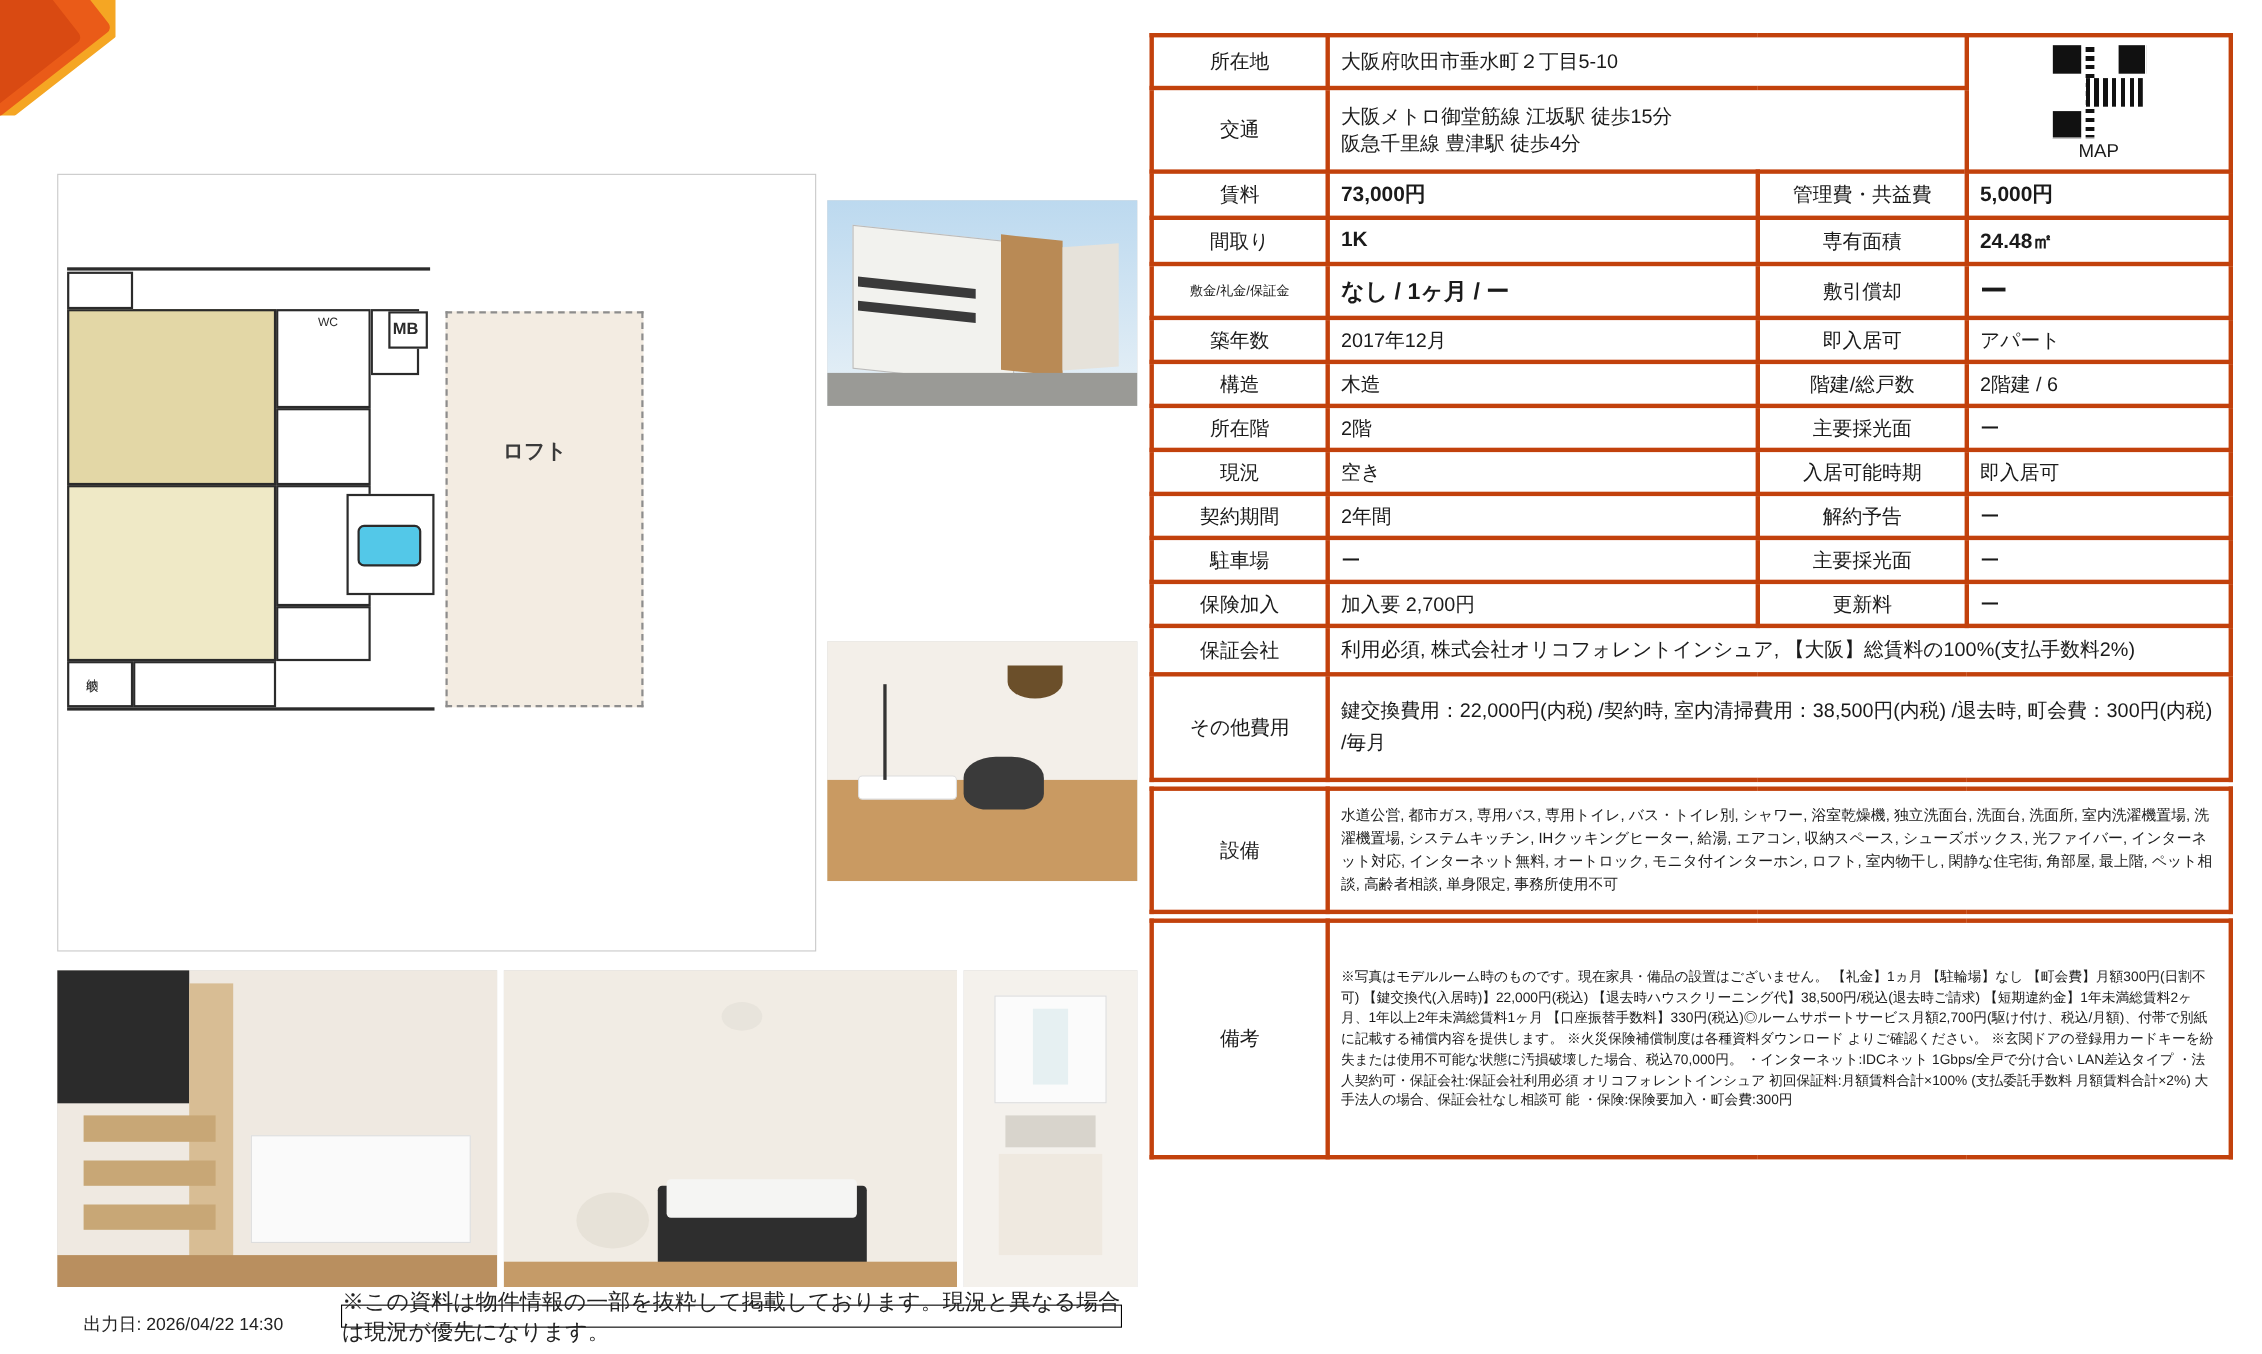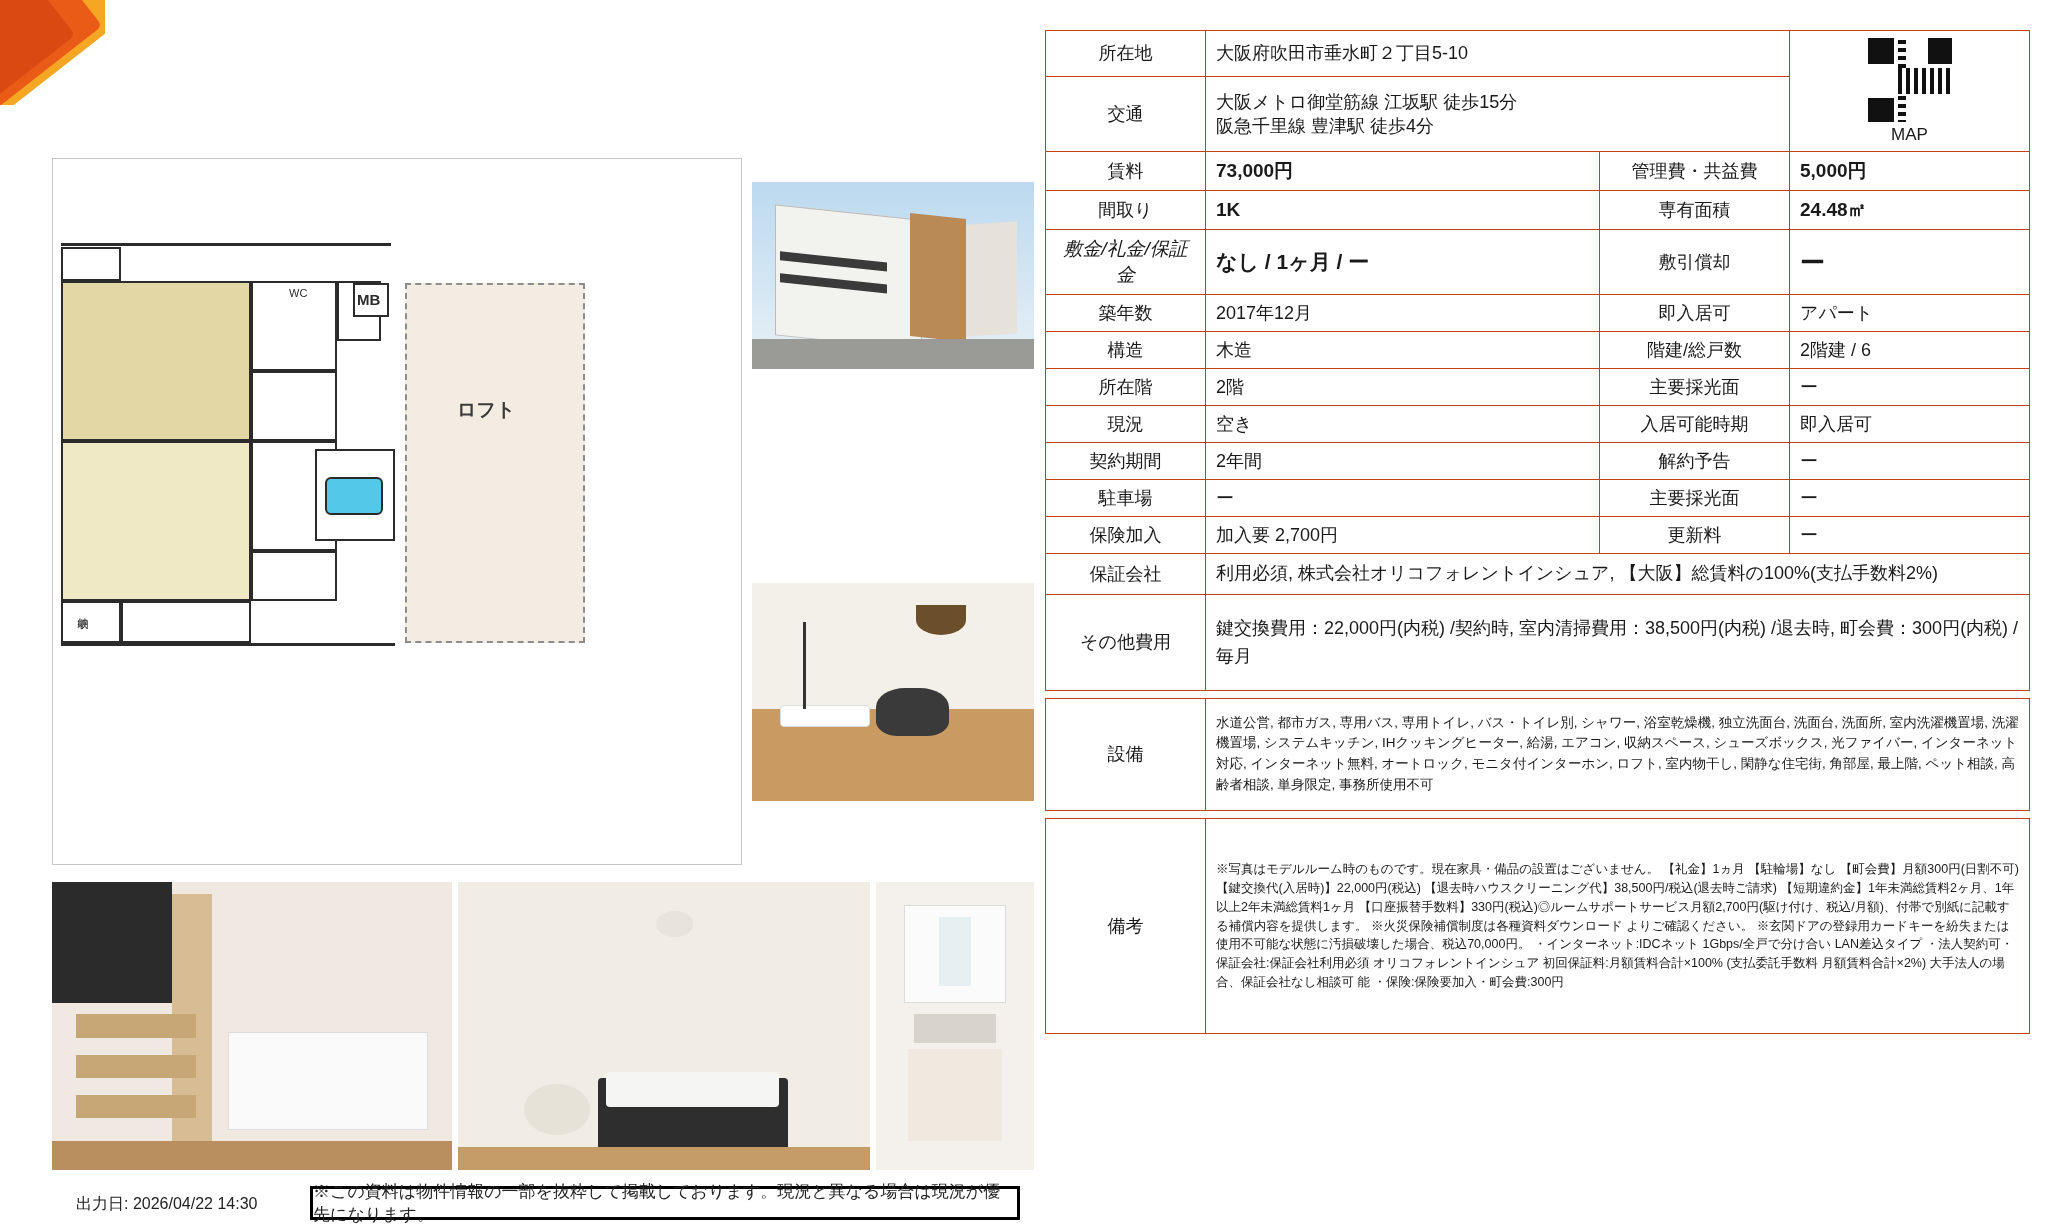"所在地" table.info td { border: 1px solid #c2410c -> 4px solid #c2410c }
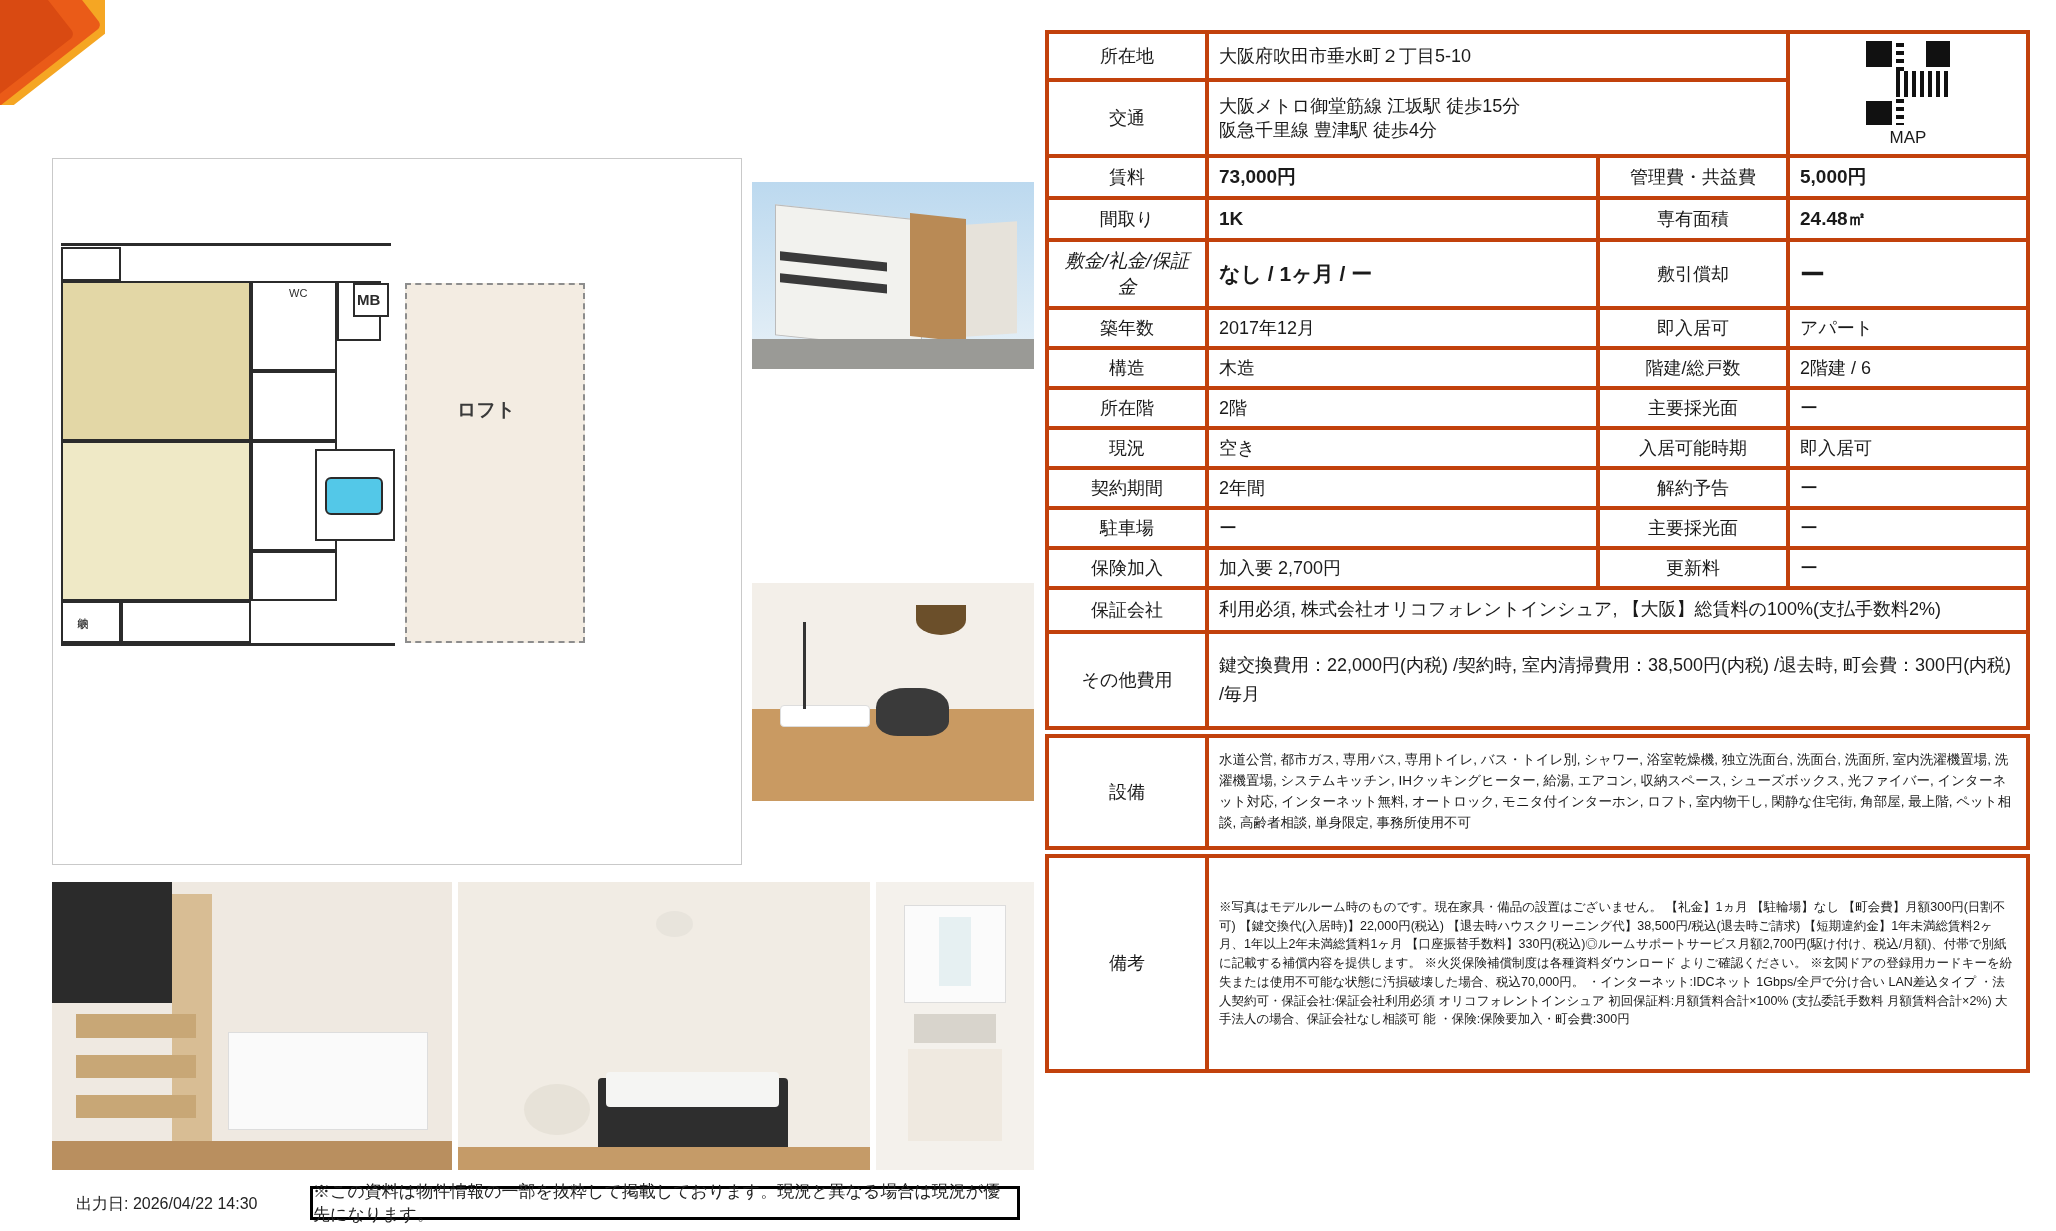"敷金/礼金/保証金" td.lbl { font-size: 19px -> 12px; font-style: italic -> none }
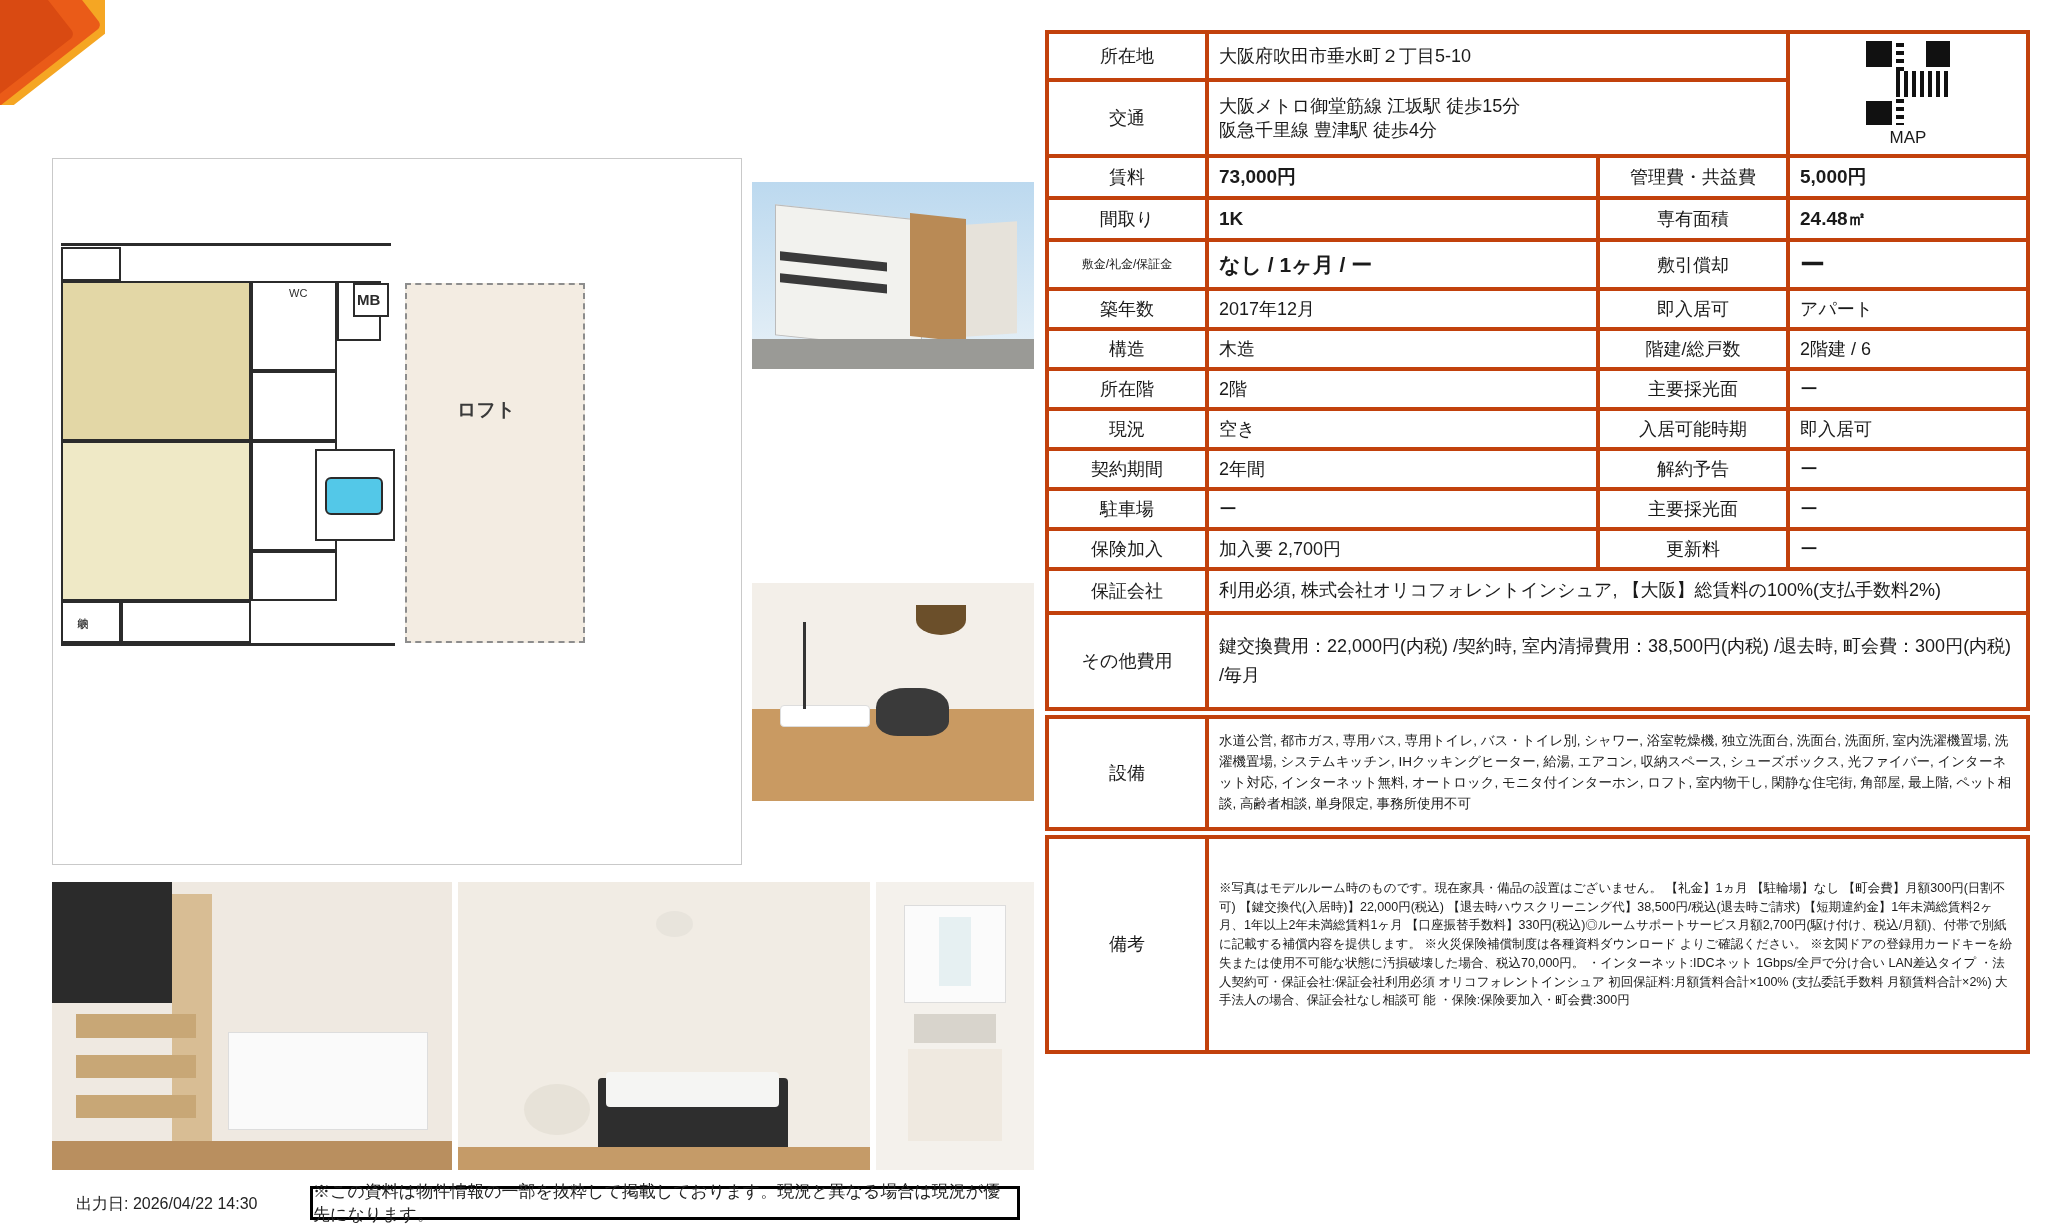"※この資料は物件情報の一部を抜粋して掲載しております。現況と異なる場合は現況が優" .footer-note { border: 3px solid #000000 -> 1px solid #000000; font-size: 17px -> 20px; height: 34px -> 21px }
